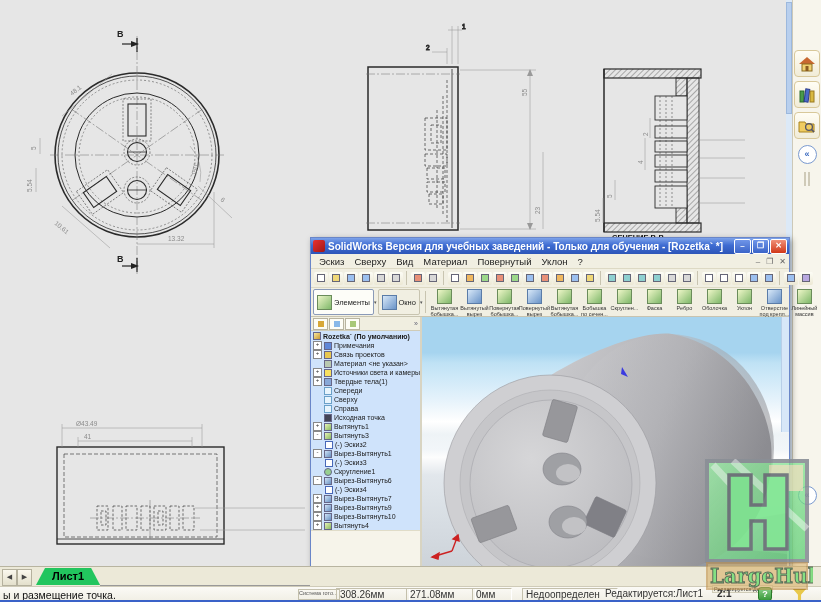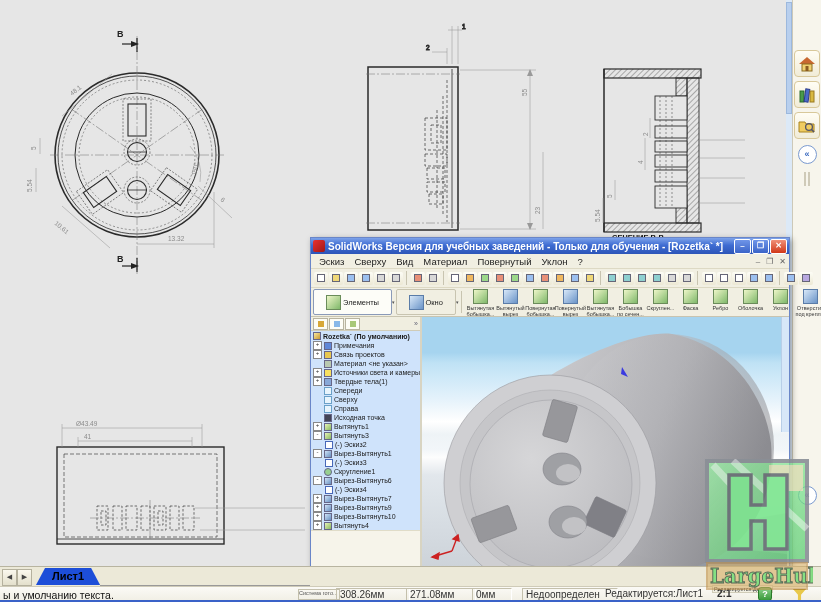"Элементы" .cmtab { padding: 1px 12px -> 1px 3px }
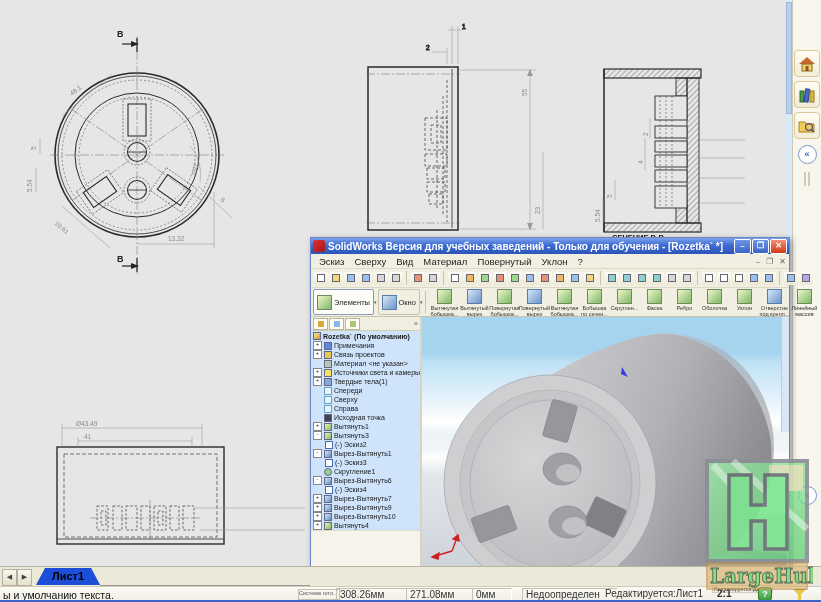"Лист1" .sheettab { background: #1d4ed8 -> #22c55e }
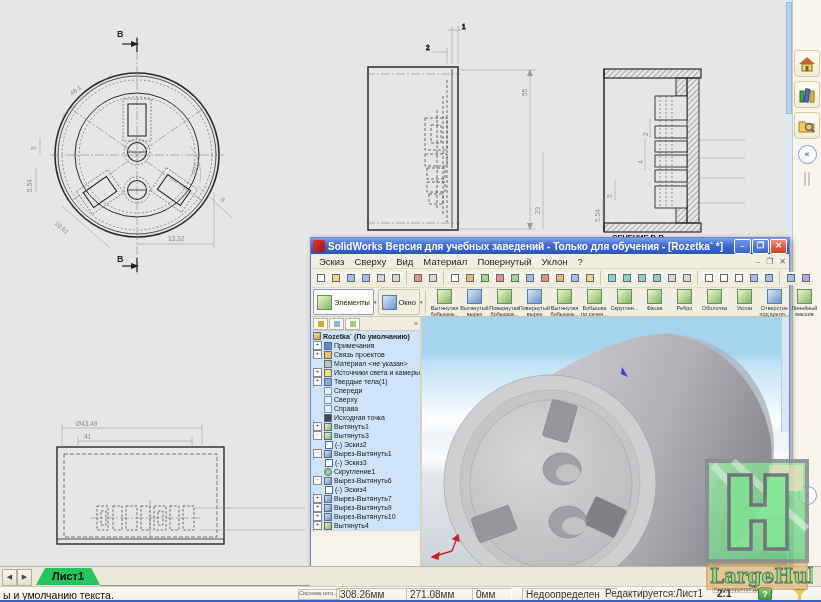"ы и умолчанию текста." span.st-msg { text: умолчанию текста -> размещение точка }
